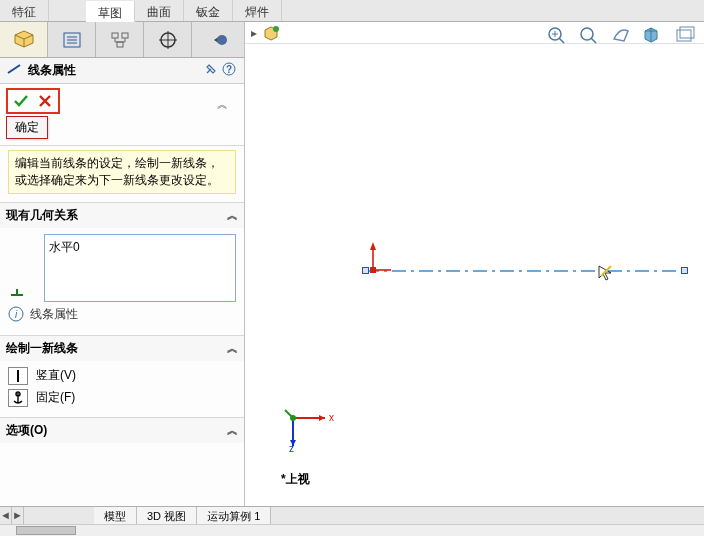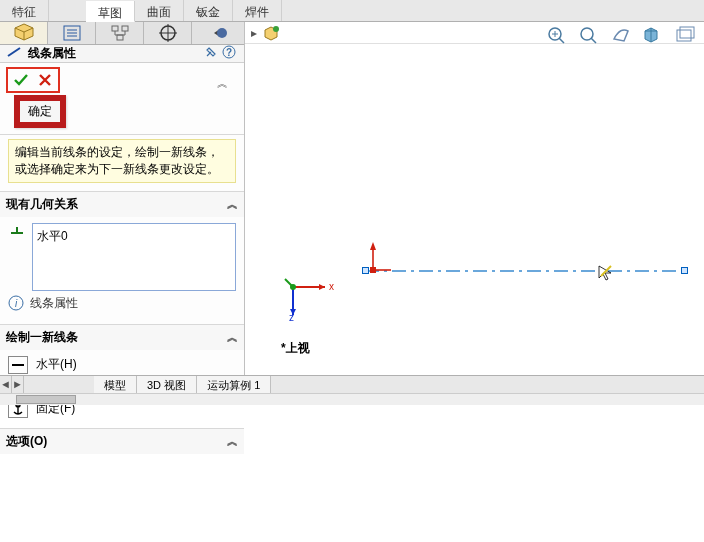"特征" .root { height: 405px -> 536px }
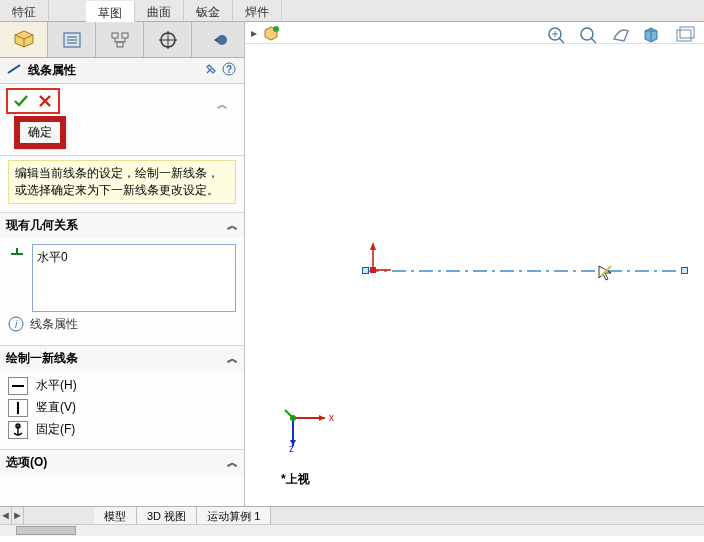"确定" .tooltip { border: 6px solid #b91c1c -> 1px solid #b91c1c; left: 8px -> 0 }
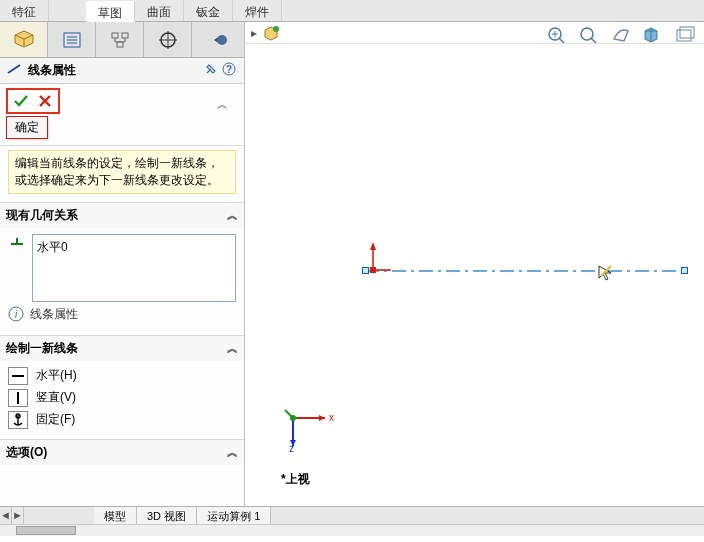"水平0" div { align-items: none -> flex-end; gap: 6px -> 18px }
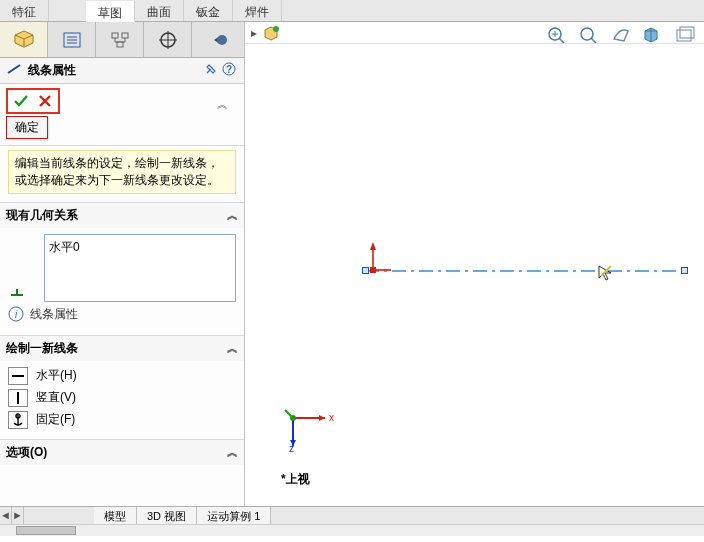"水平(H)" div.item { html: <div> <span> <svg> <line></line> </svg> </span> <span>水平(H)</span> </div> -> none }
